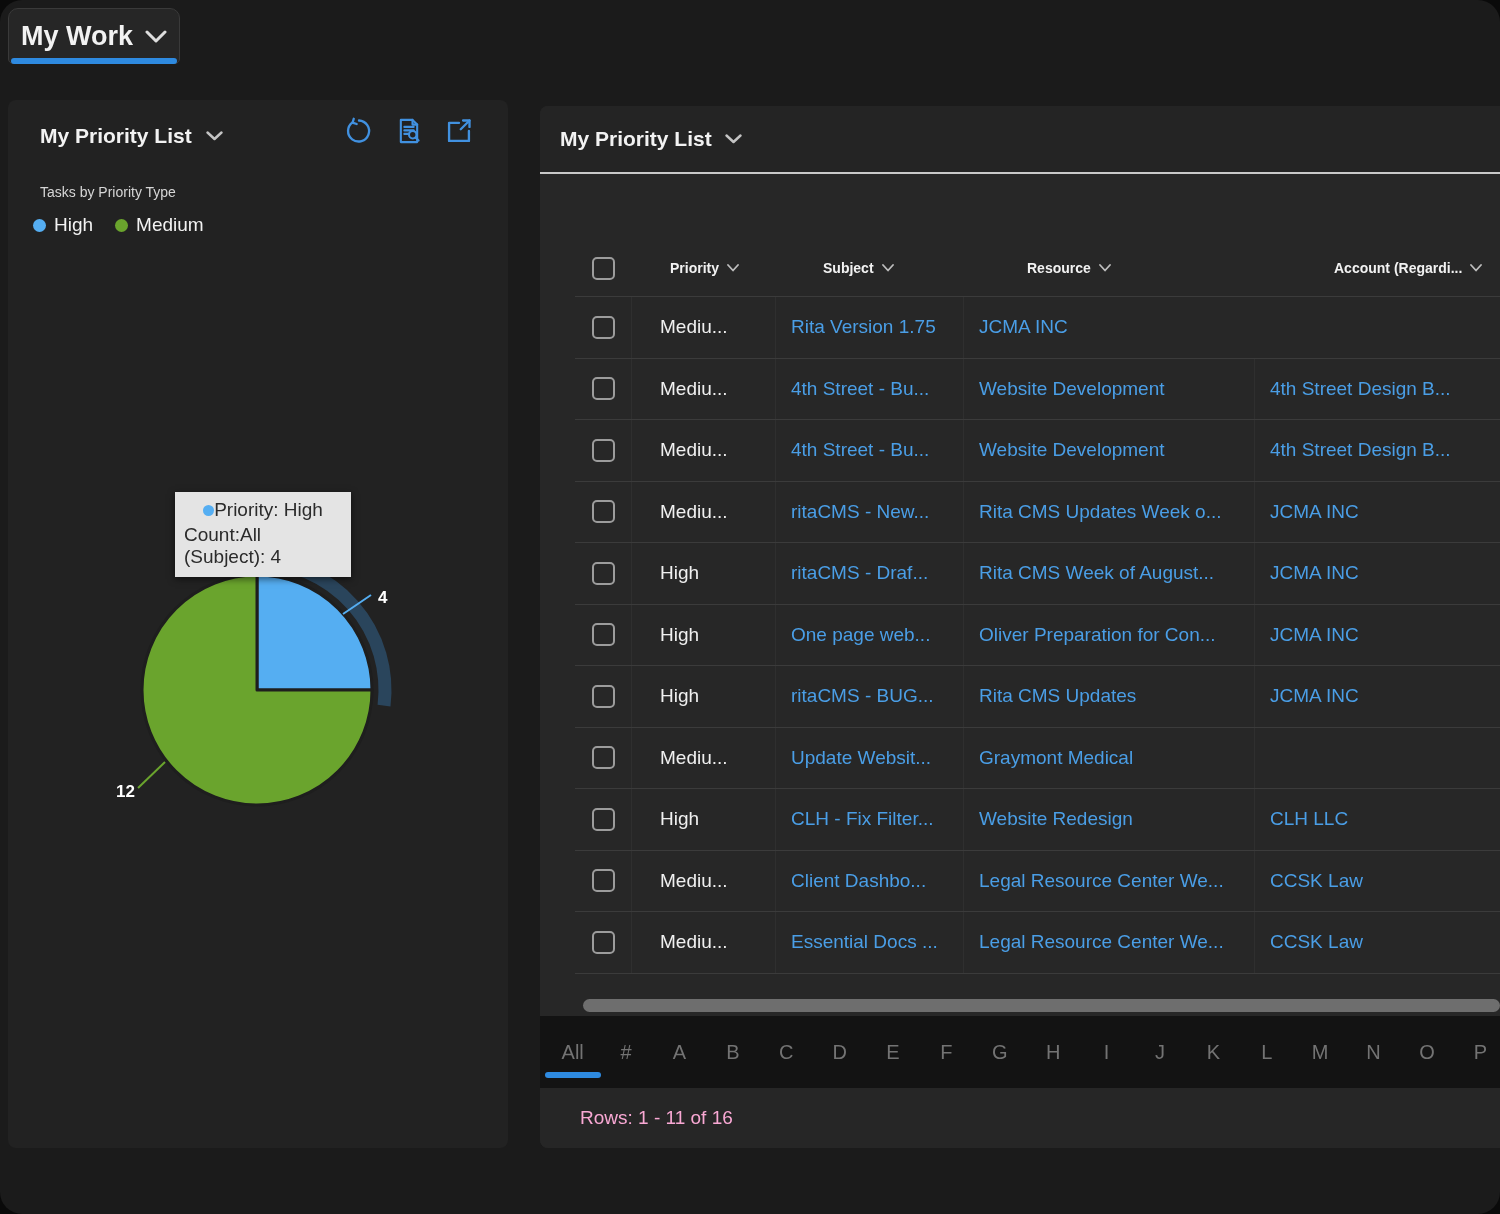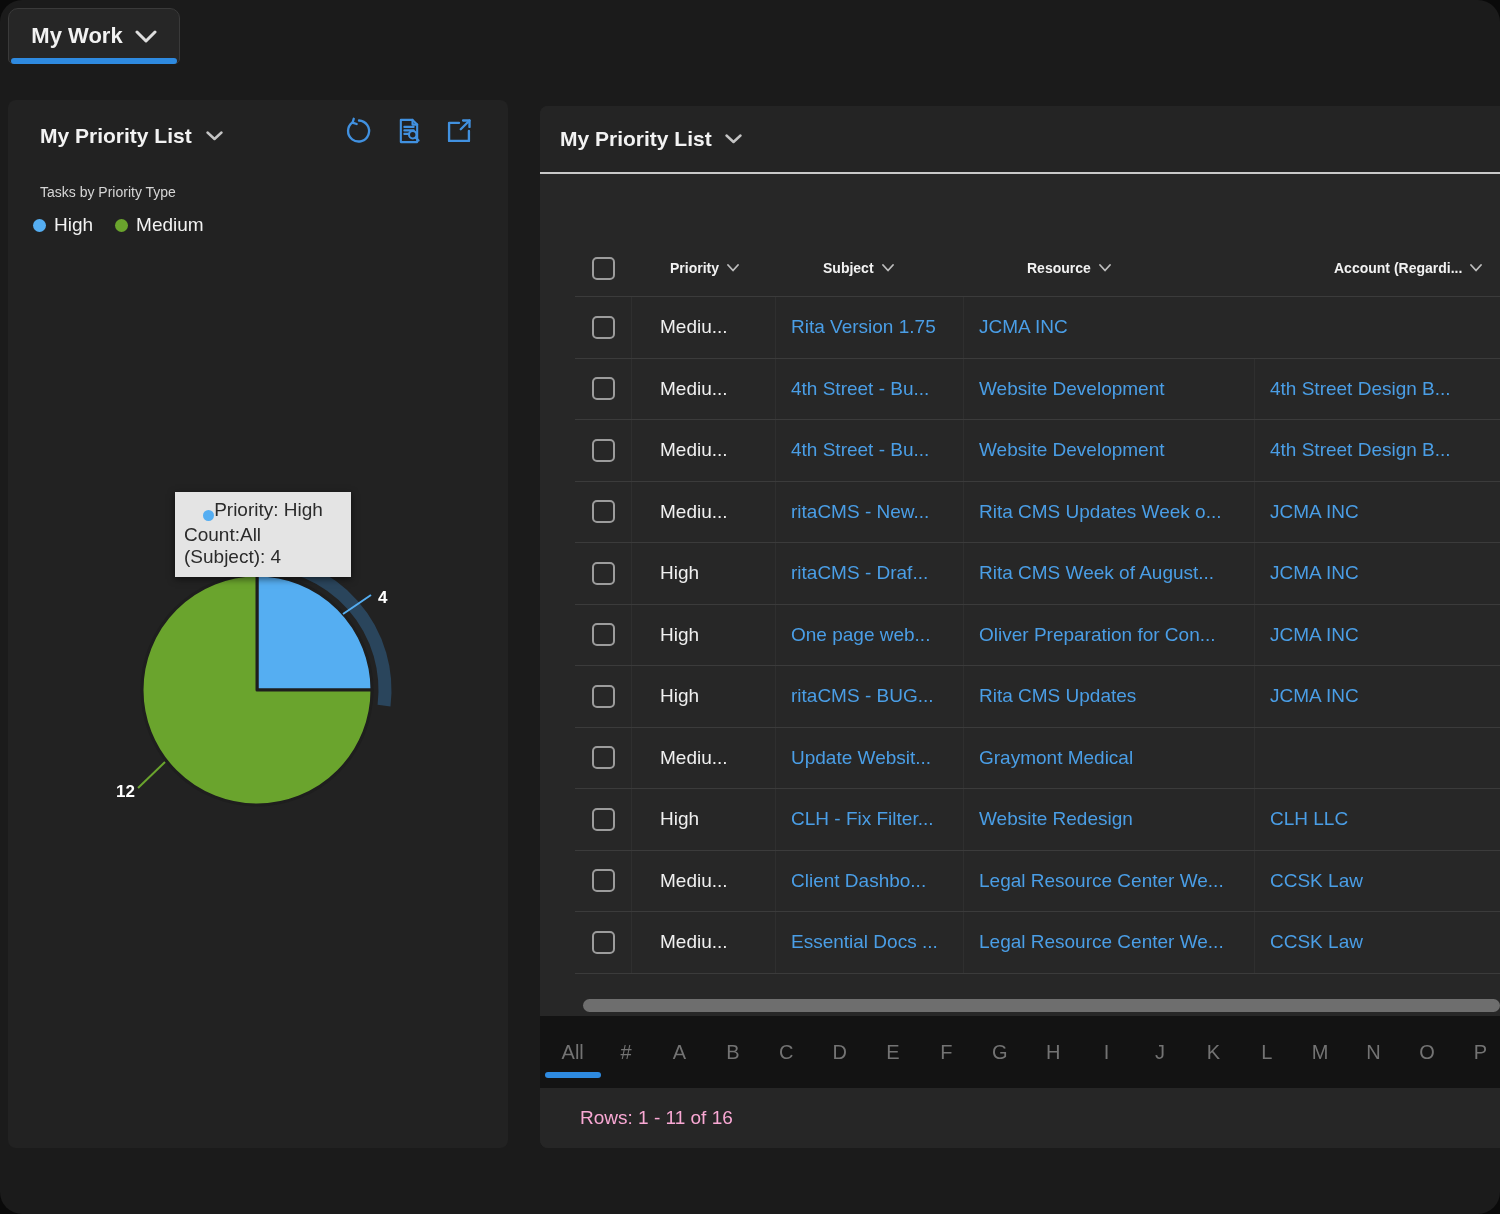"My Work" .tab { font-size: 22px -> 27px }
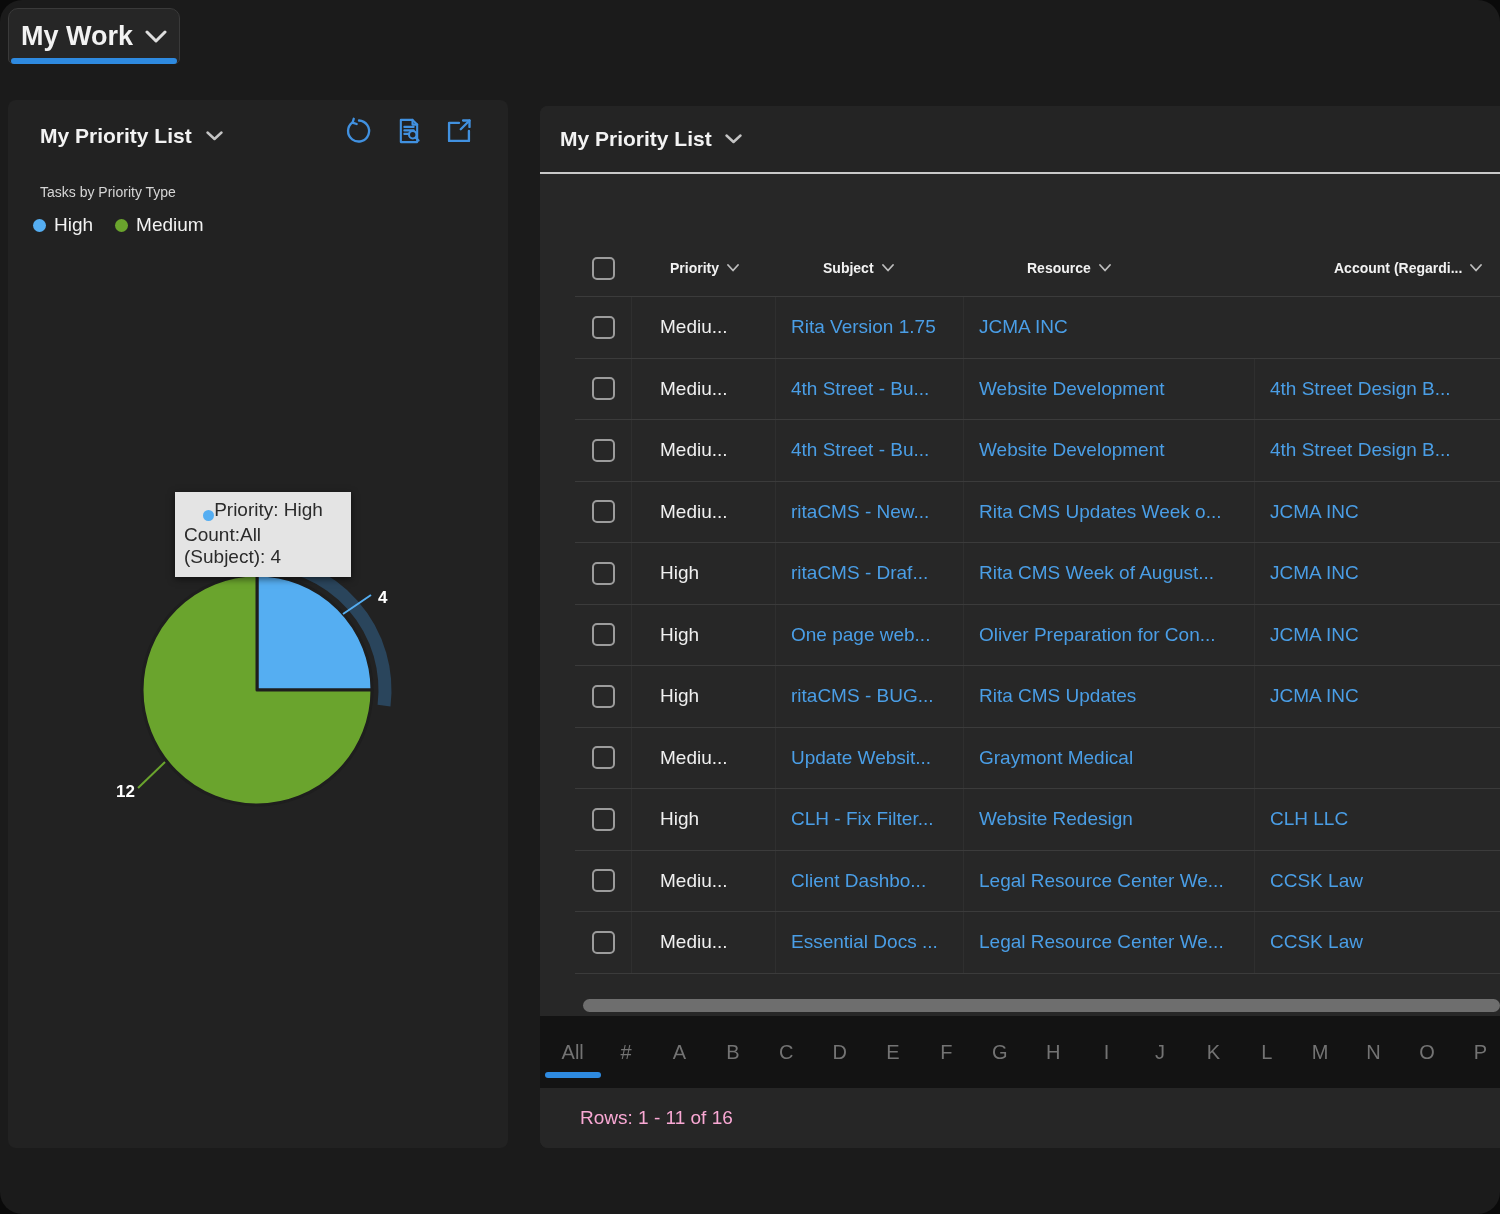"Priority: High" .tooltip-line1 { align-items: flex-end -> center }
